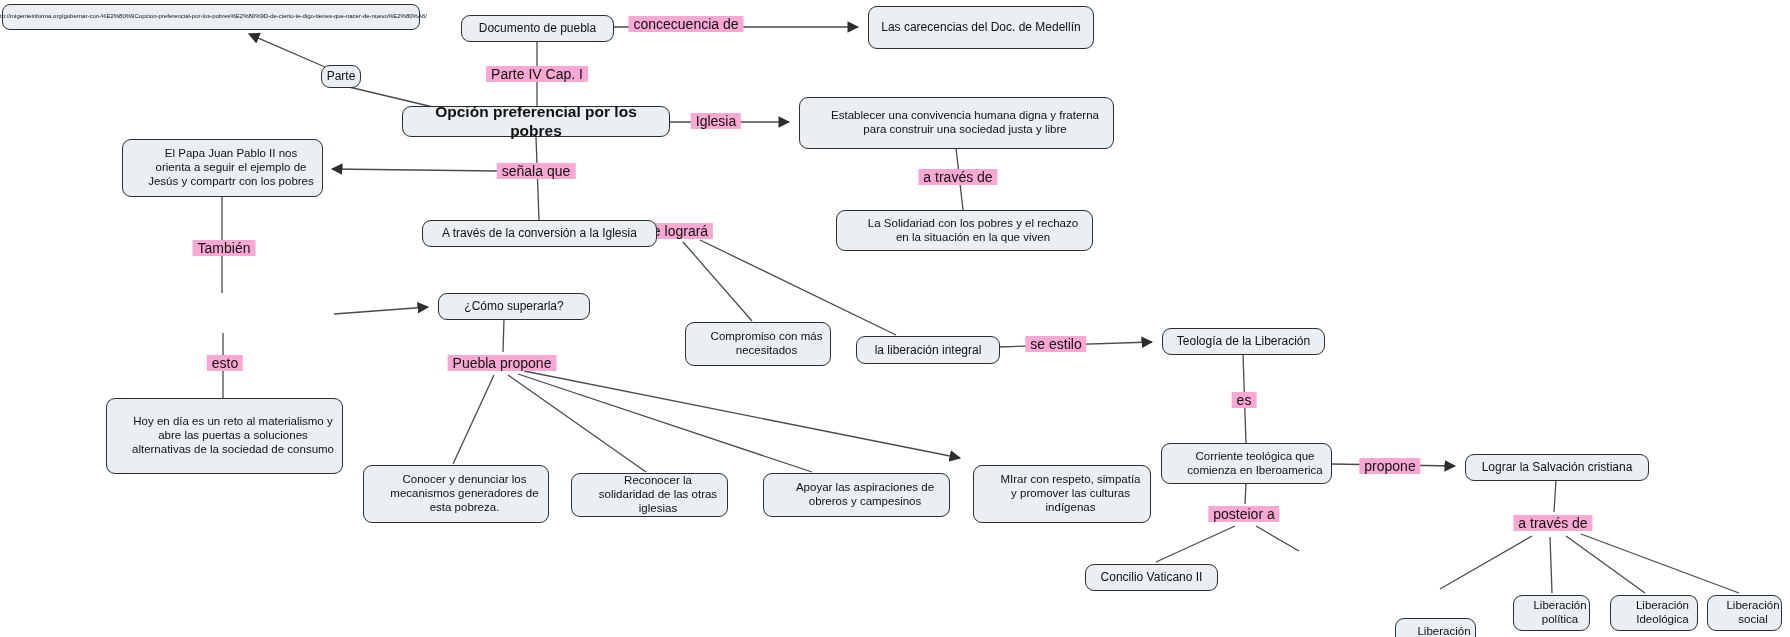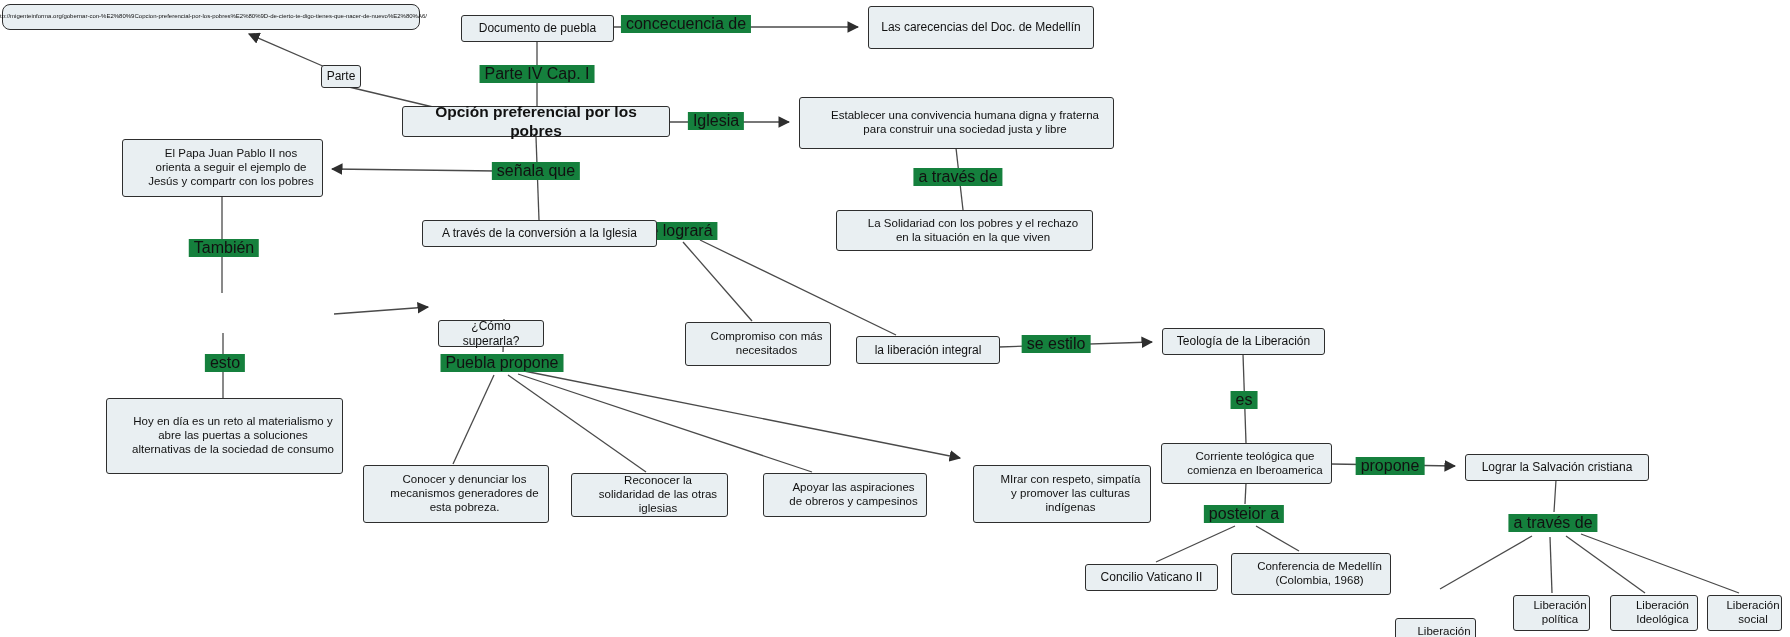"Documento de puebla" .node { border-radius: 3px -> 9px }
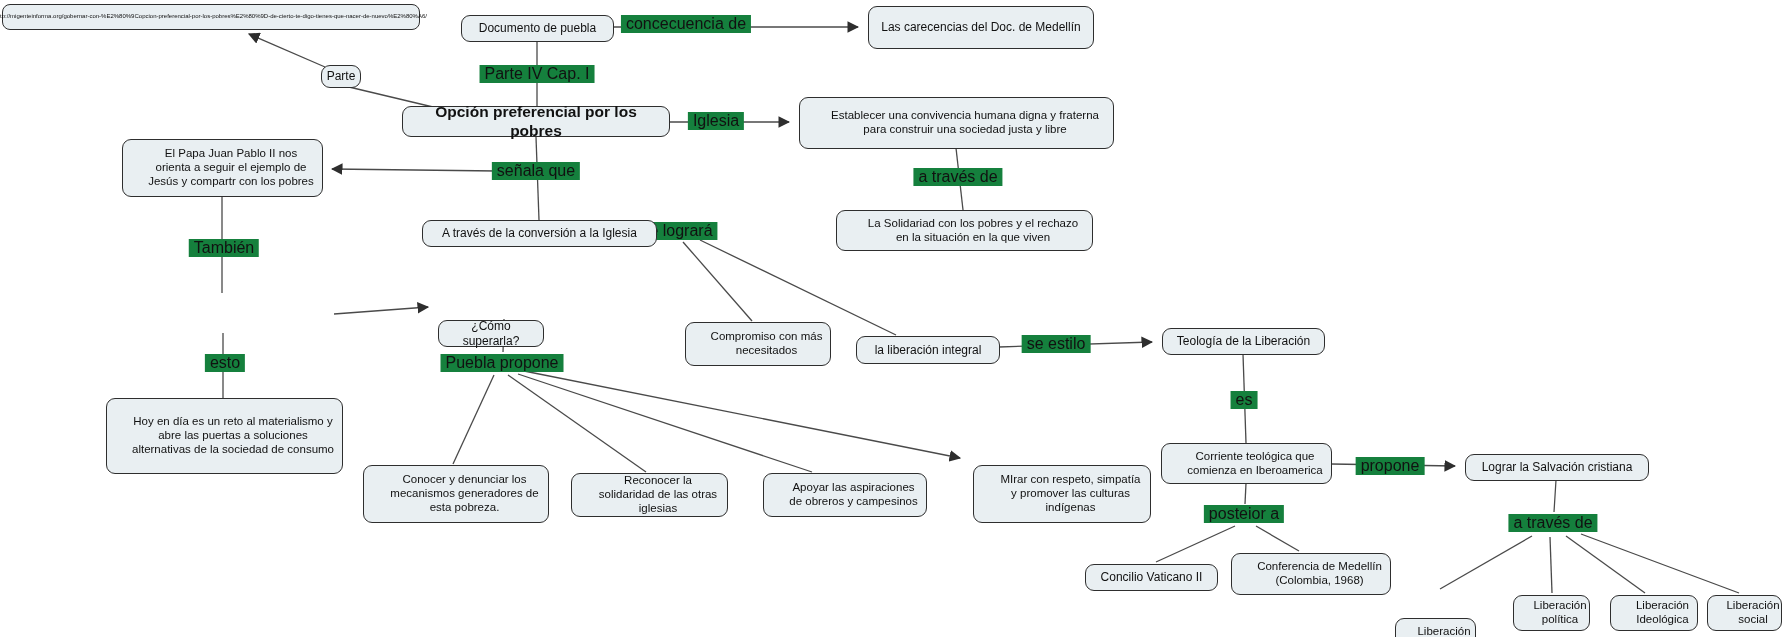"concecuencia de" .elabel { background: #15803d -> #f9a8d4; font-size: 16px -> 14px }
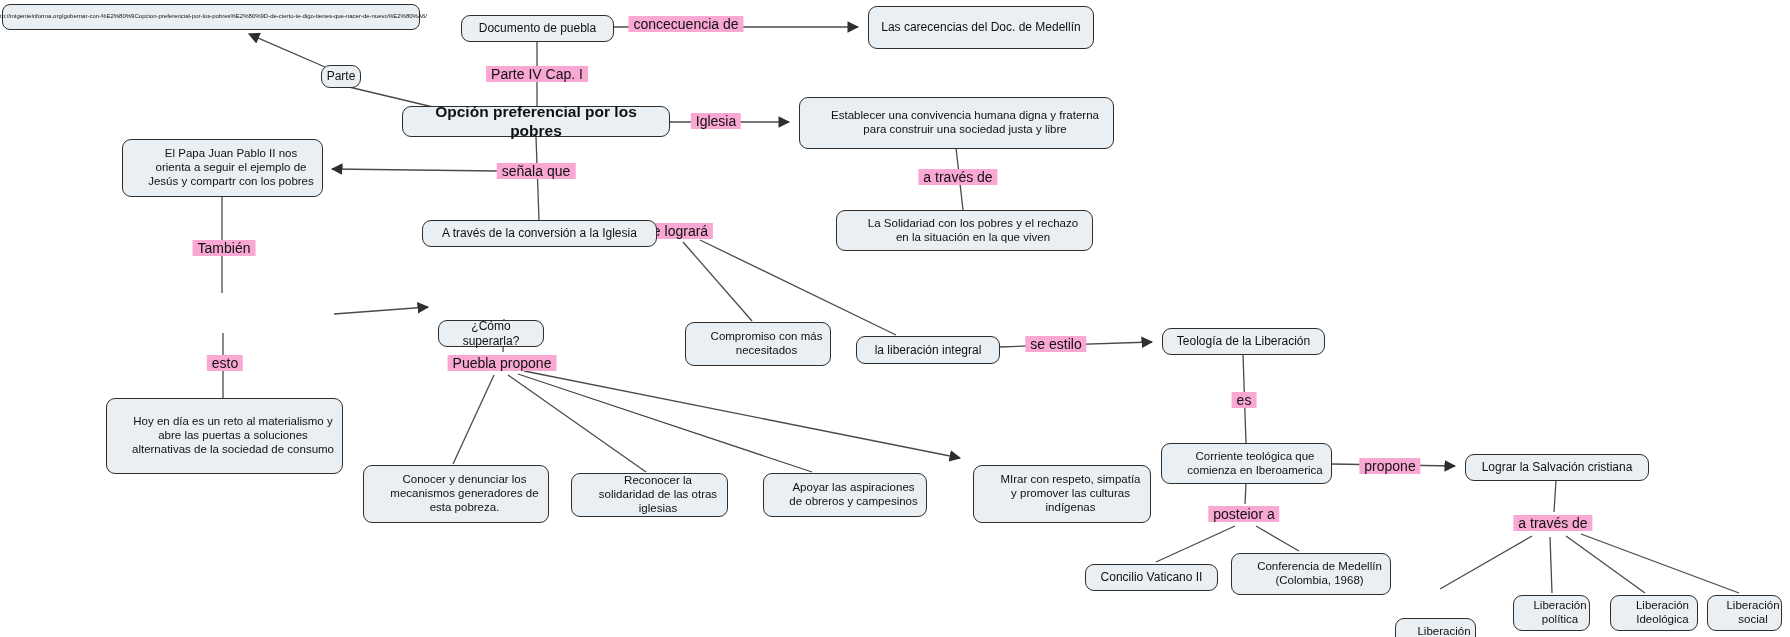"¿Cómo superarla?" div.node { margin-top: 27px -> none; width: 106px -> 152px }
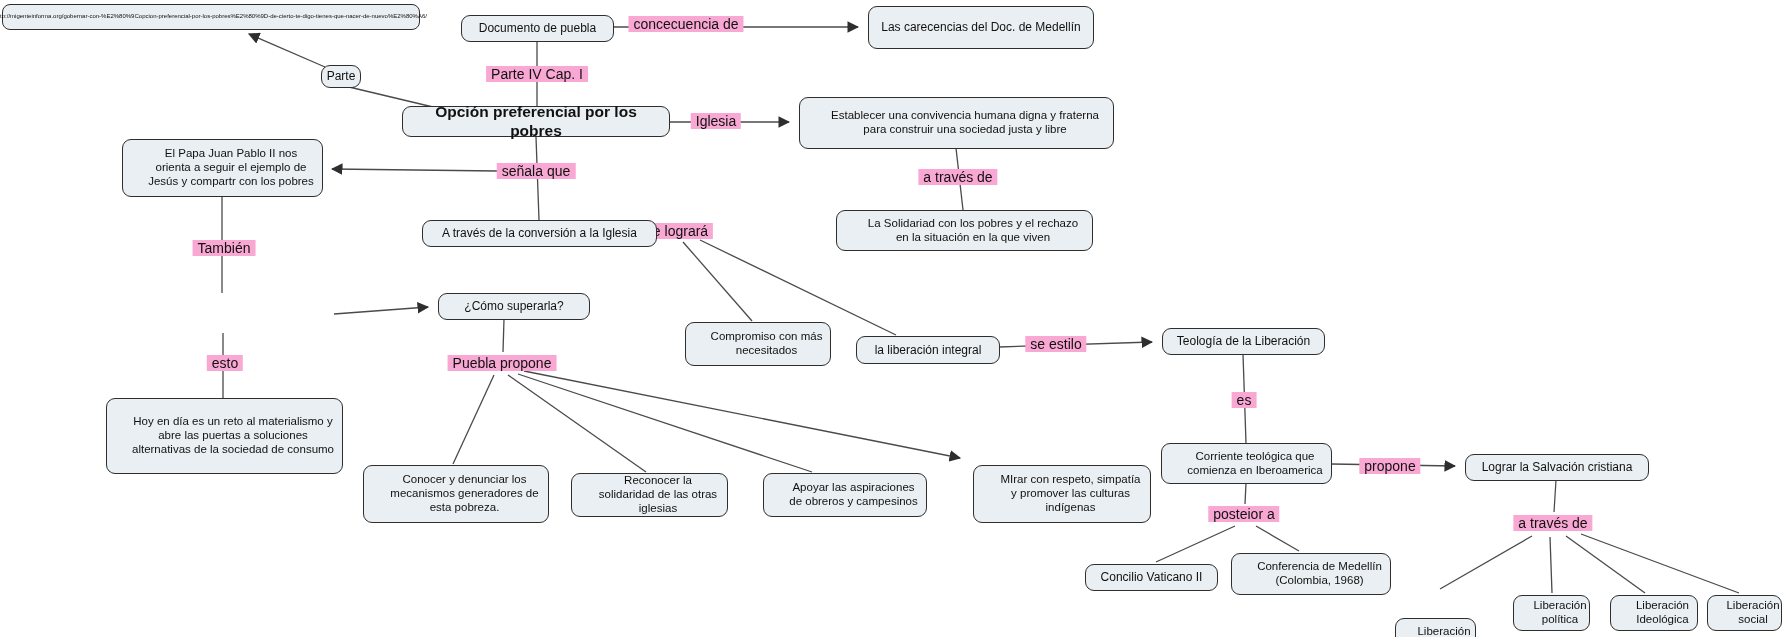"Apoyar las aspiraciones de obreros" div.node { width: 164px -> 187px }
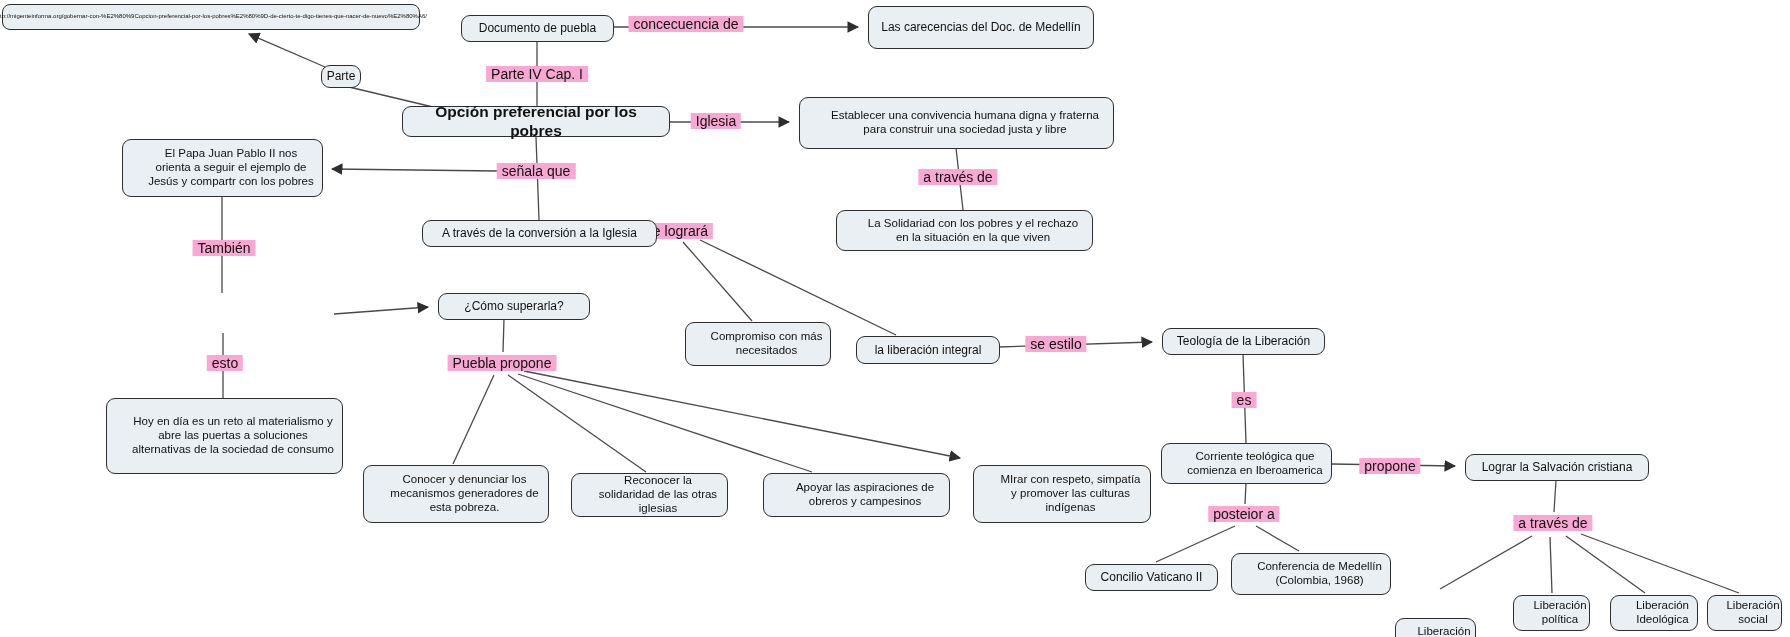"Conferencia de Medellín (Colombia, 1968)" div.node { html: <div>Conferencia de Medellín (Colombia, 1968)</div> -> none }
